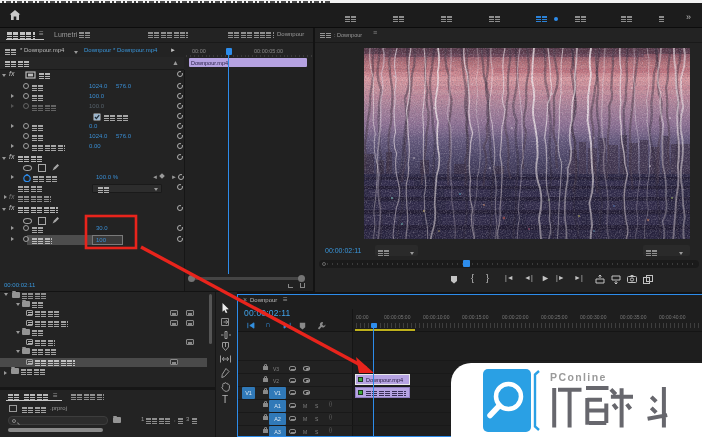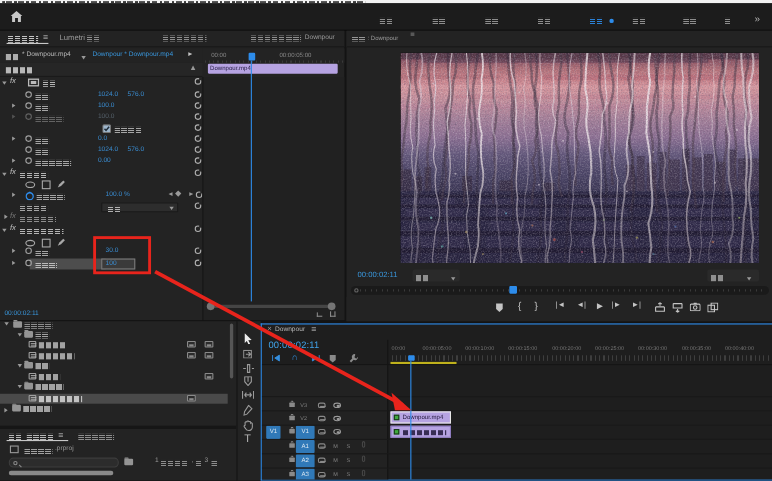"PConline" div.abs { html: none -> <div> <svg> <rect></rect> <circle></circle> <line></line> <path></path> <text>PConline</text> <g> <path></path> <path></path> <path></path> <path></path> <path></path> </g> </svg> </div> }
